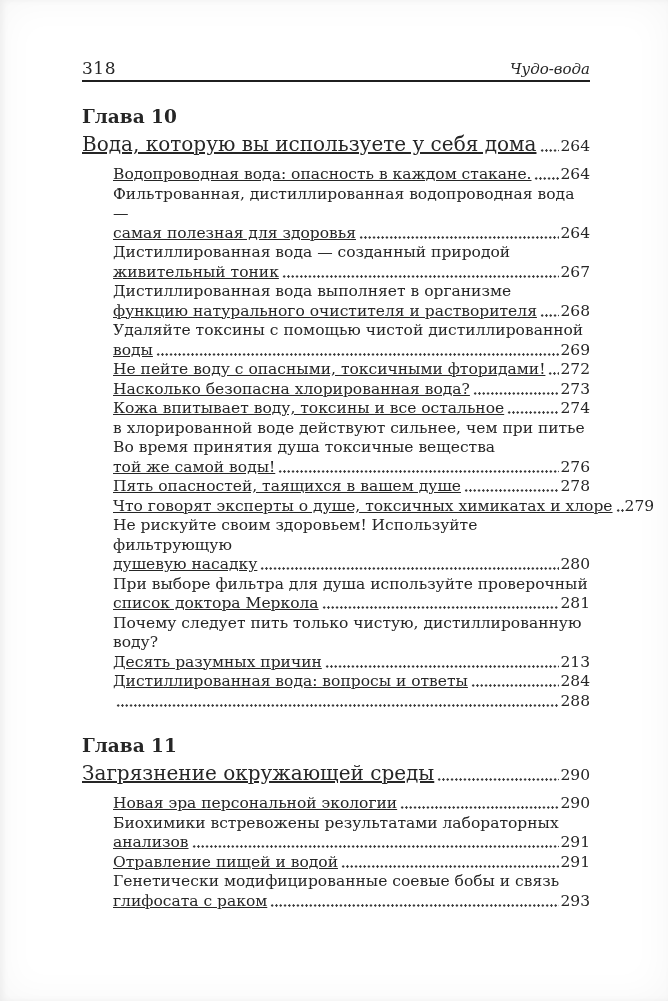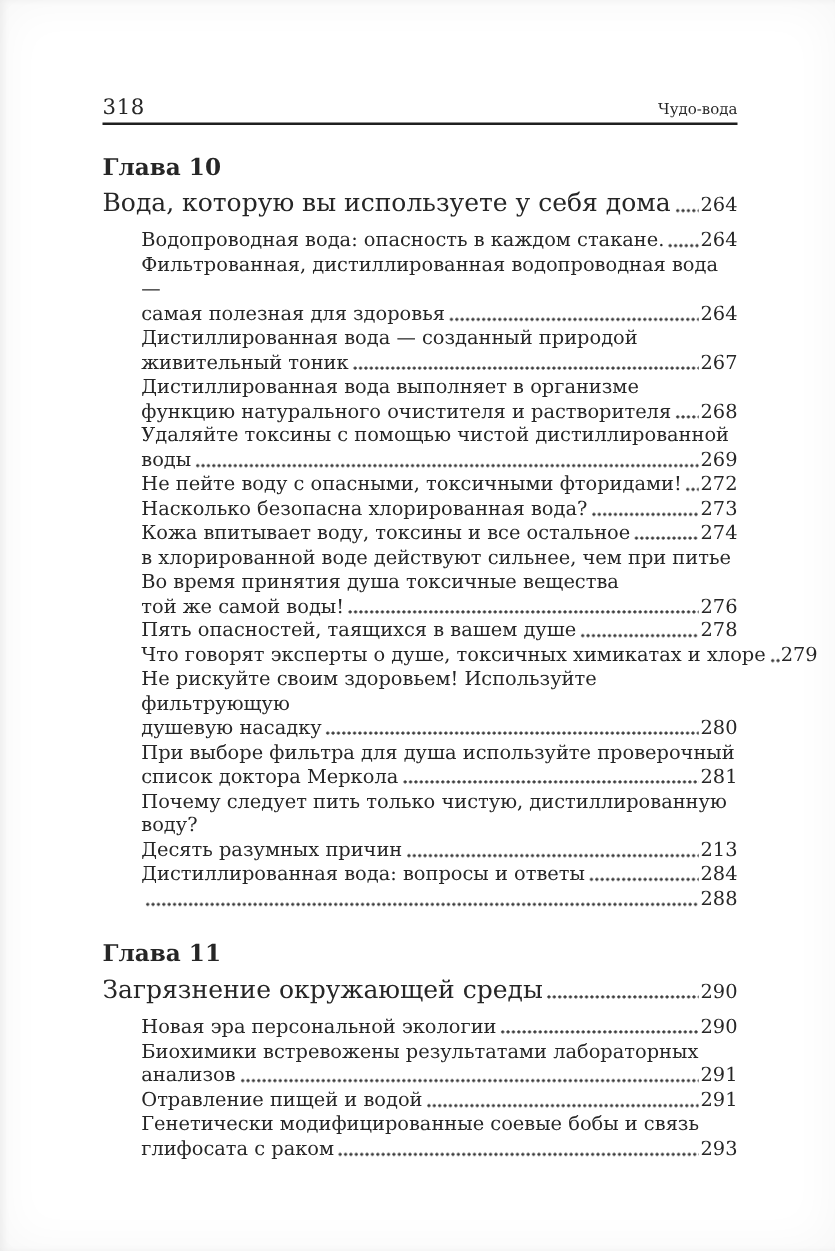"318" .hdr { margin-top: 77px -> 59px }
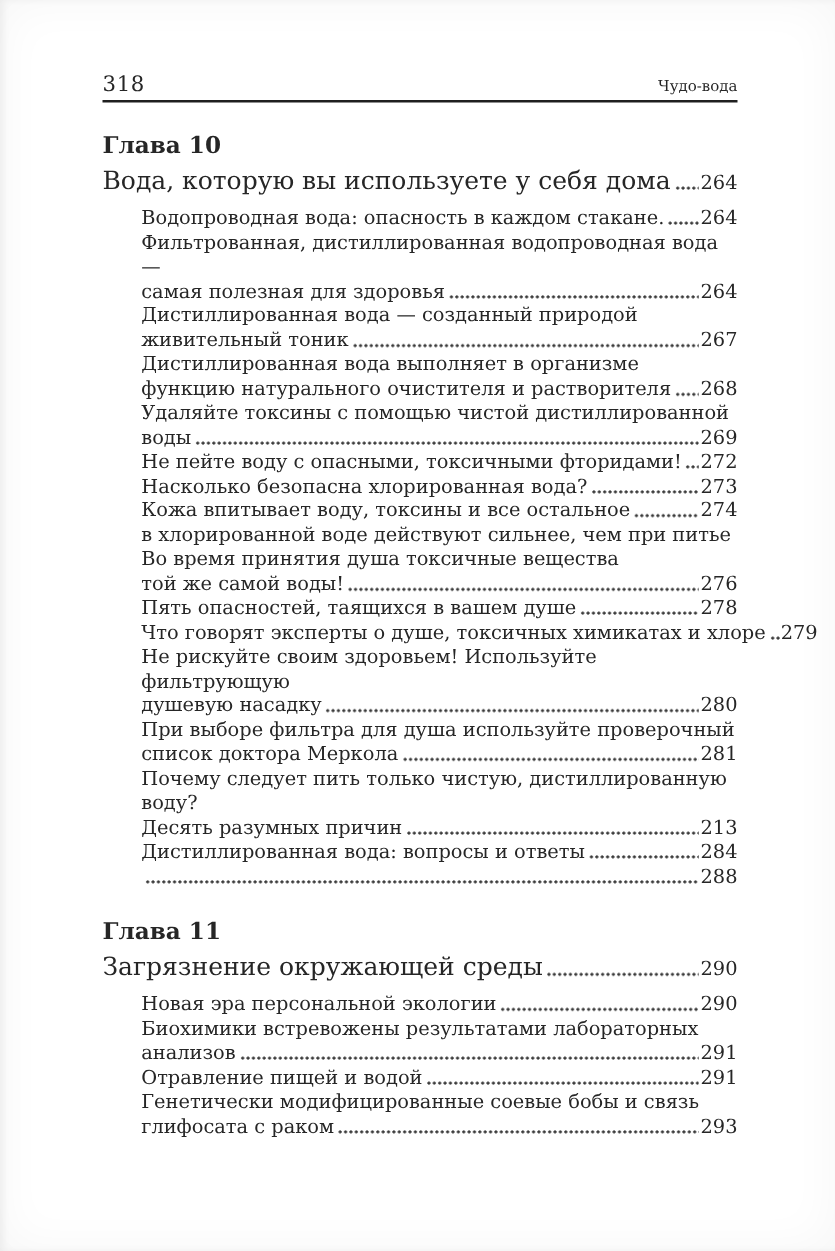"Чудо-вода" .hdr .running { font-size: 12px -> 15px; font-style: none -> italic }
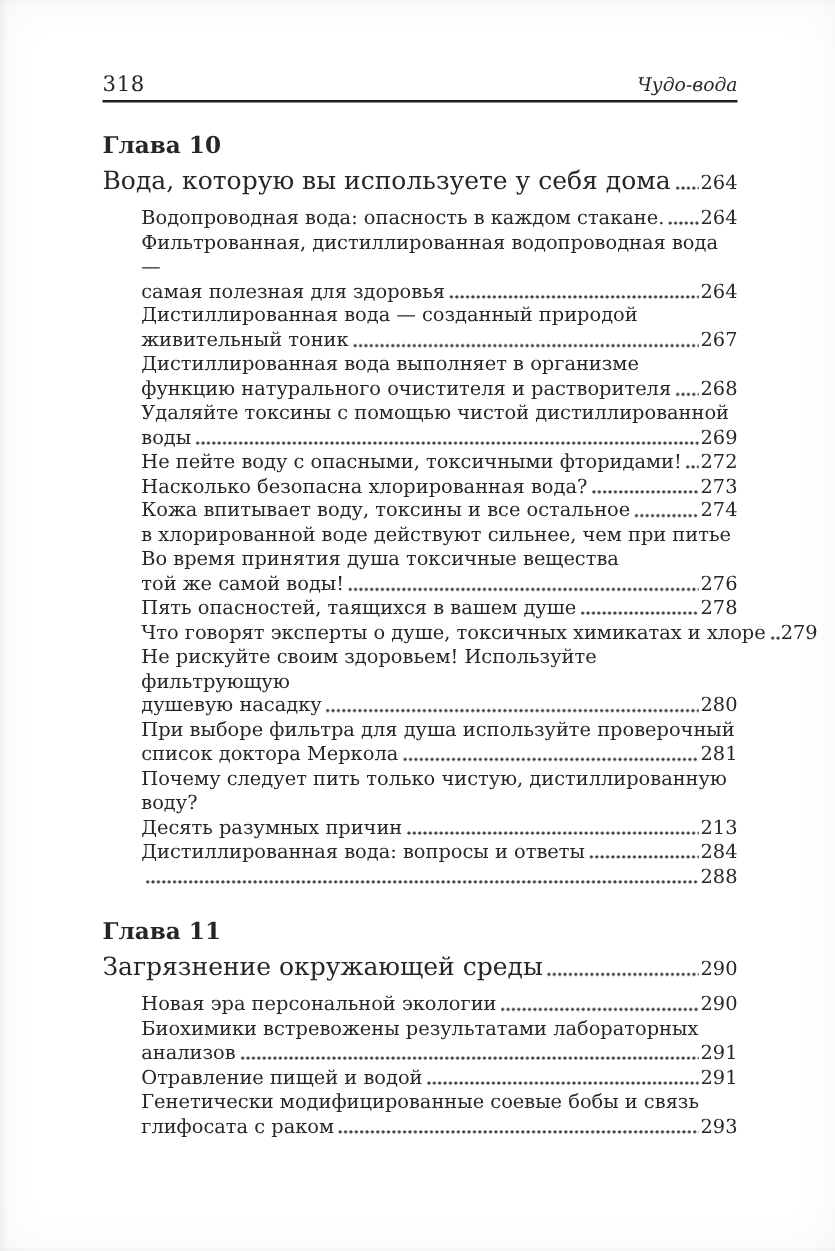"Вода, которую вы используете у" .toc-row .t { text-decoration: none -> underline }
